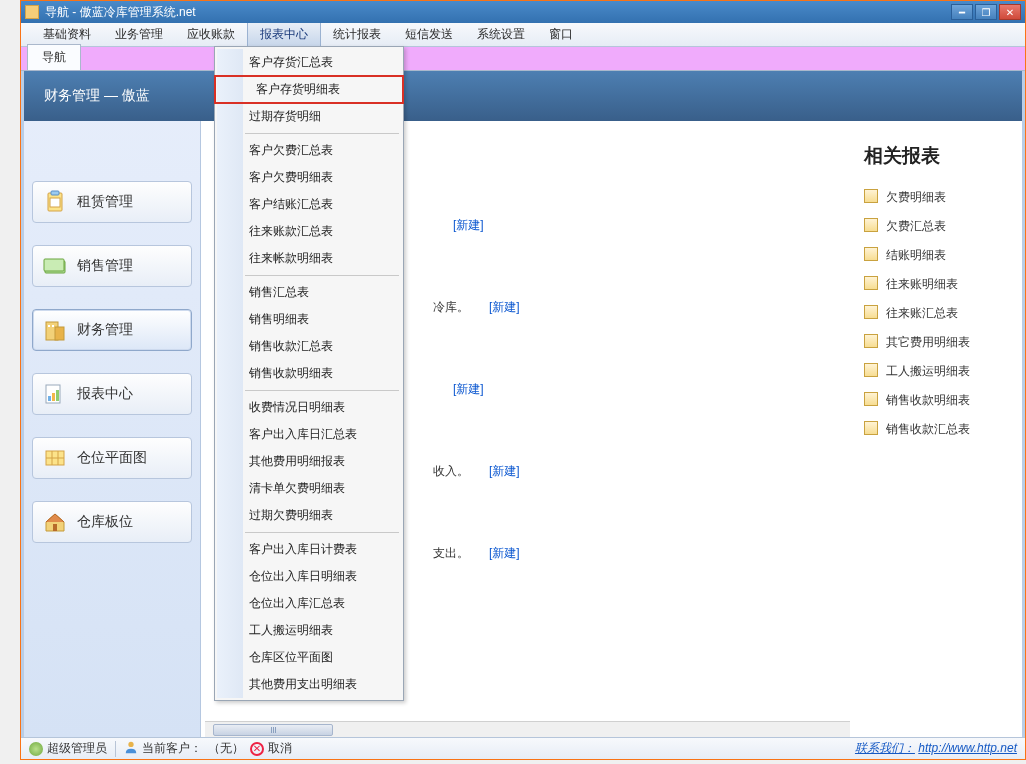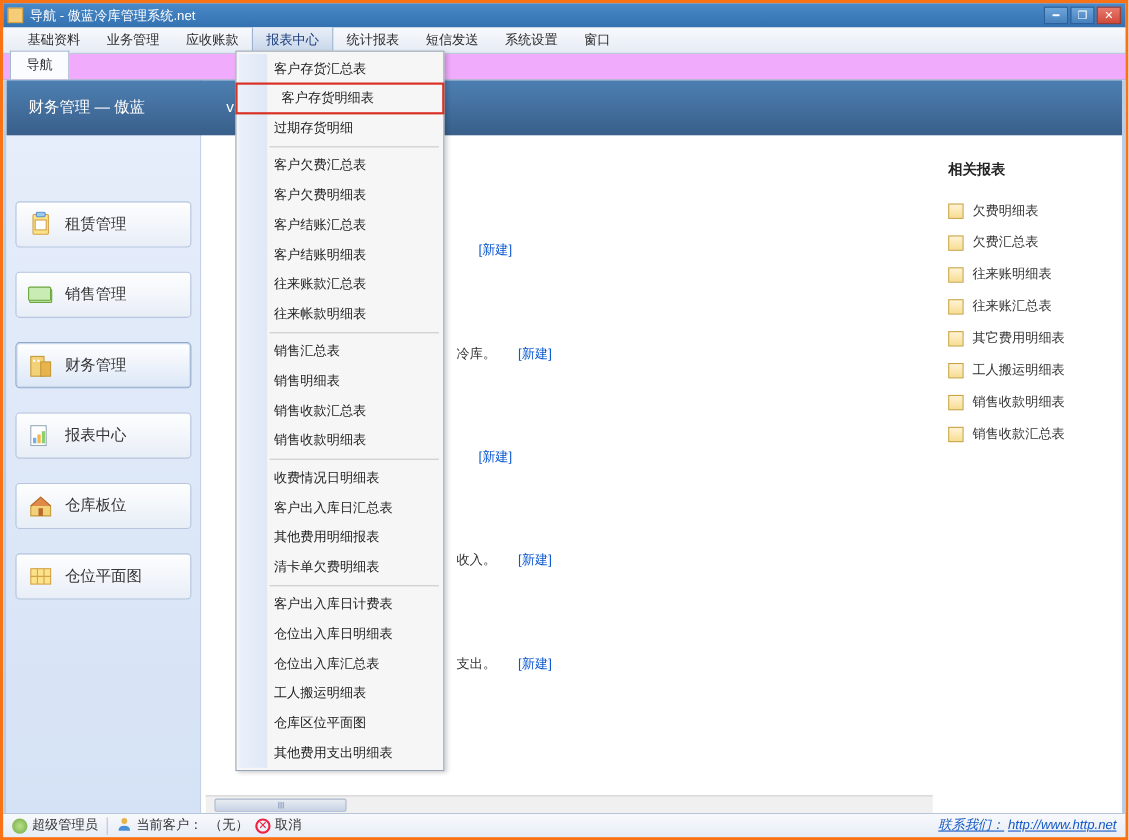"导航 - 傲蓝冷库管理系统.net" .border-shell { border: 3px solid #f97316 -> 1px solid #f97316; margin-left: none -> 20px }
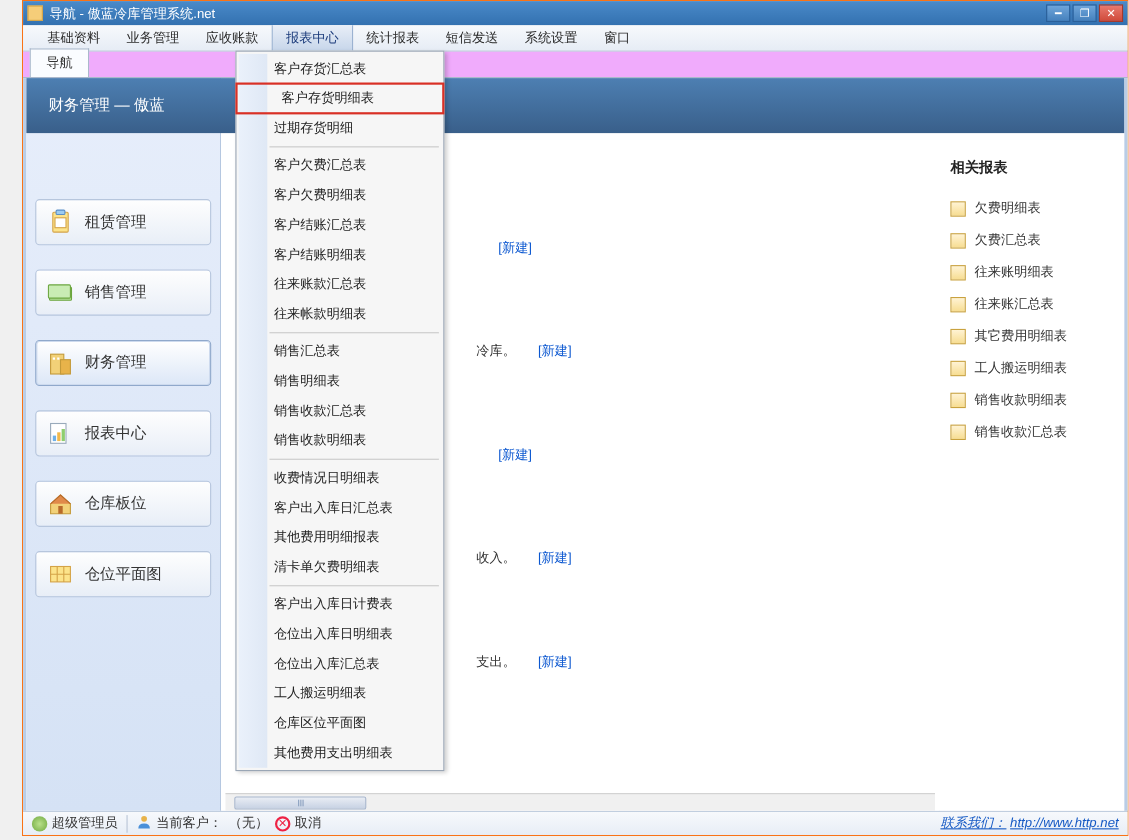"相关报表" .rightpanel .rp-title { font-size: 13px -> 19px }
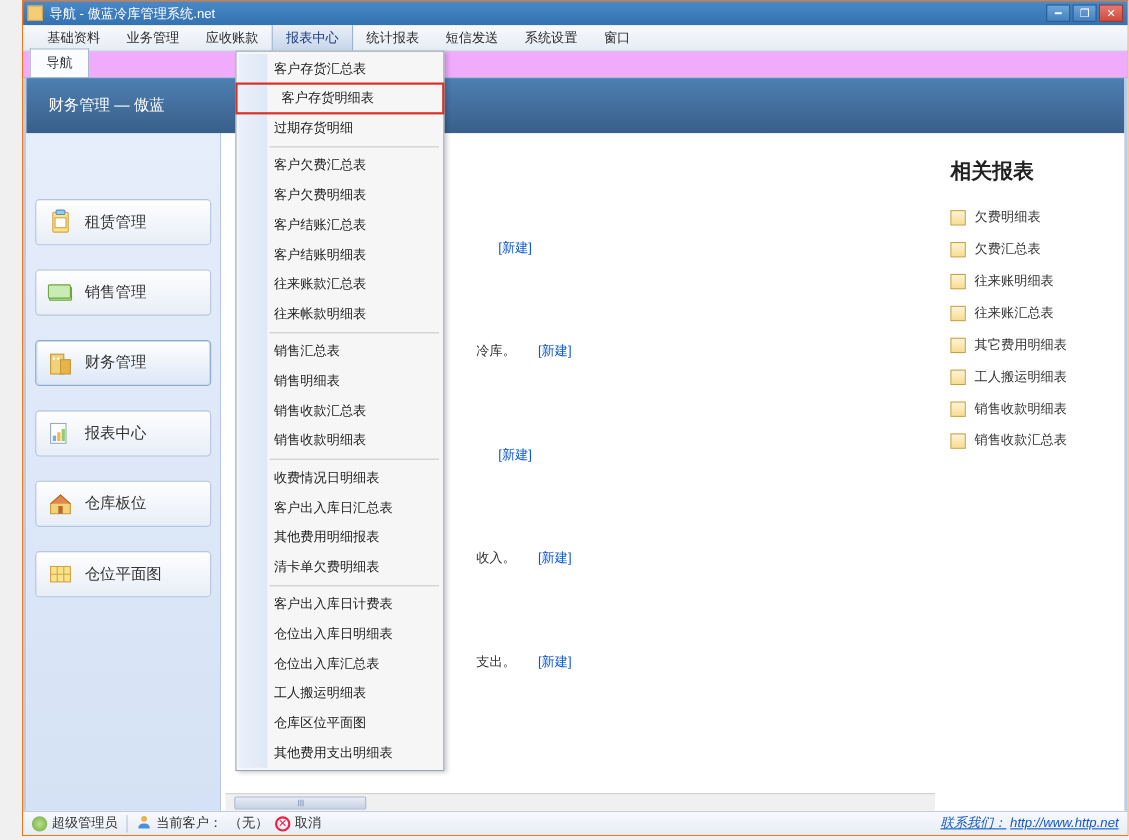"欠费明细表" .rightpanel .rp-item { align-items: center -> none }
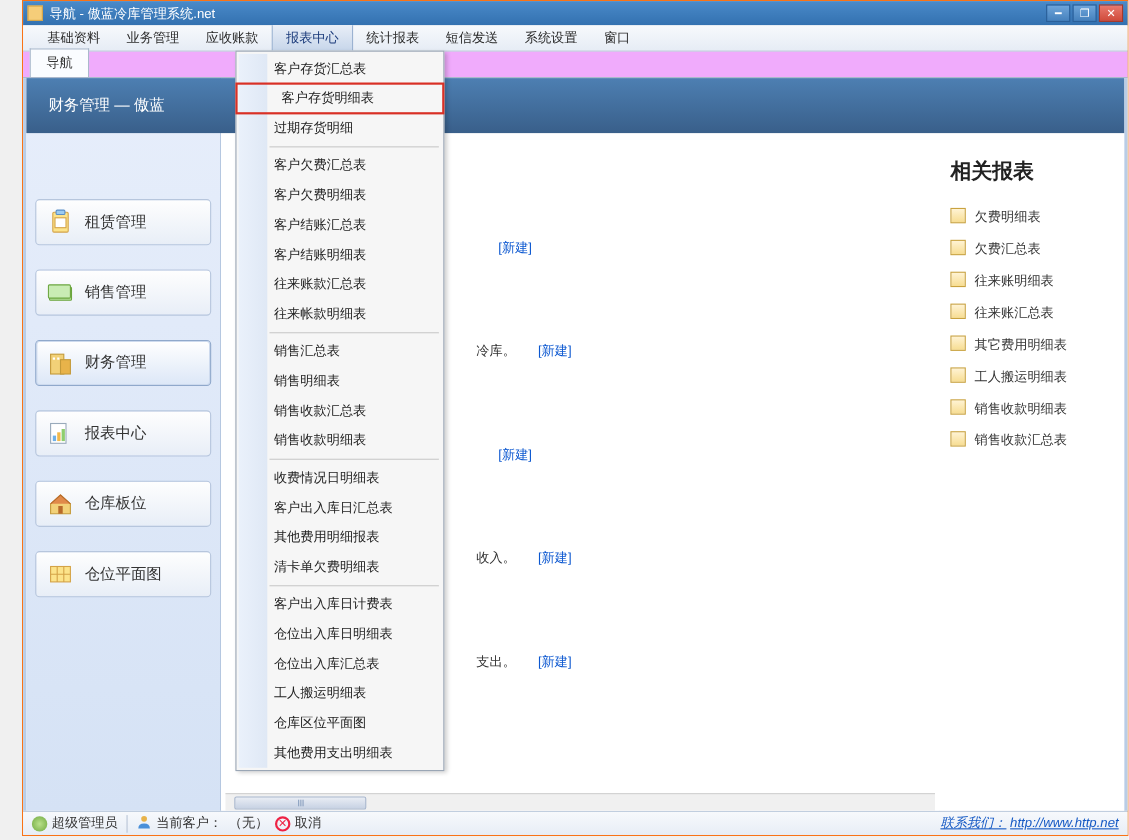"客户结账明细表" div.dd-item { html: <div>客户结账明细表</div> -> none }
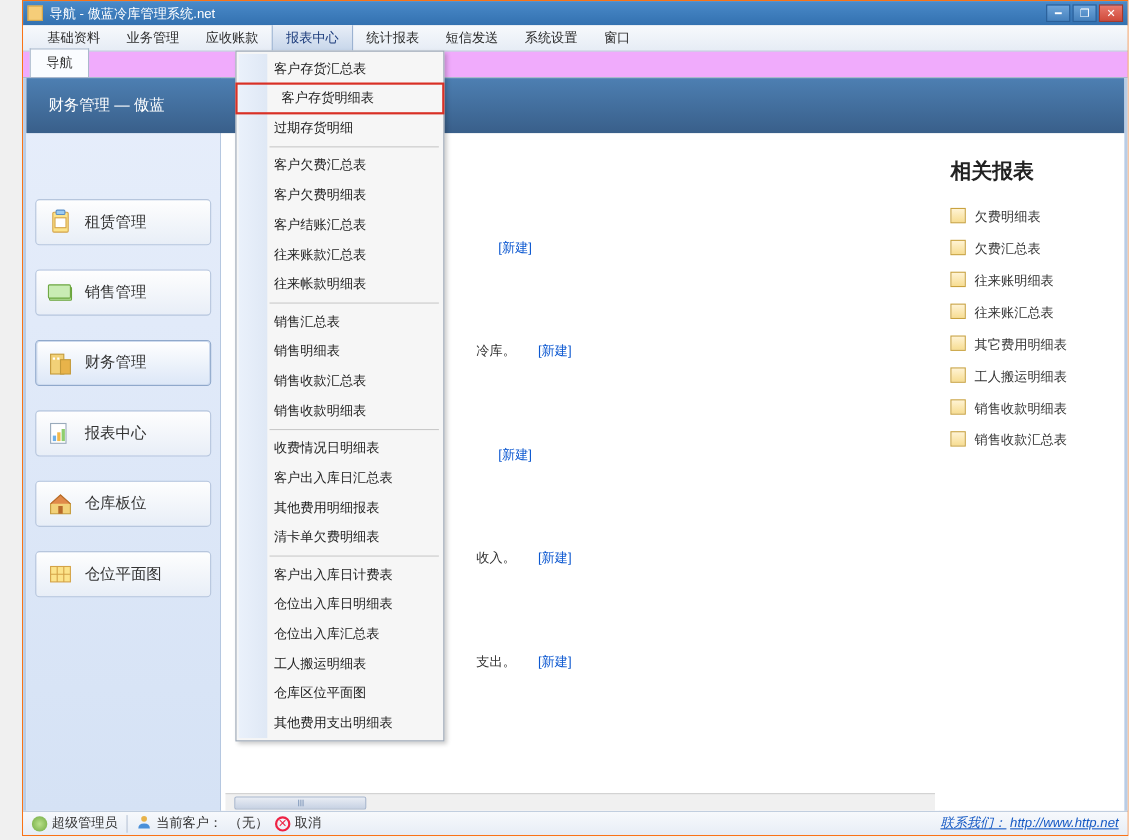"[新建]" div { gap: 58px -> 46px }
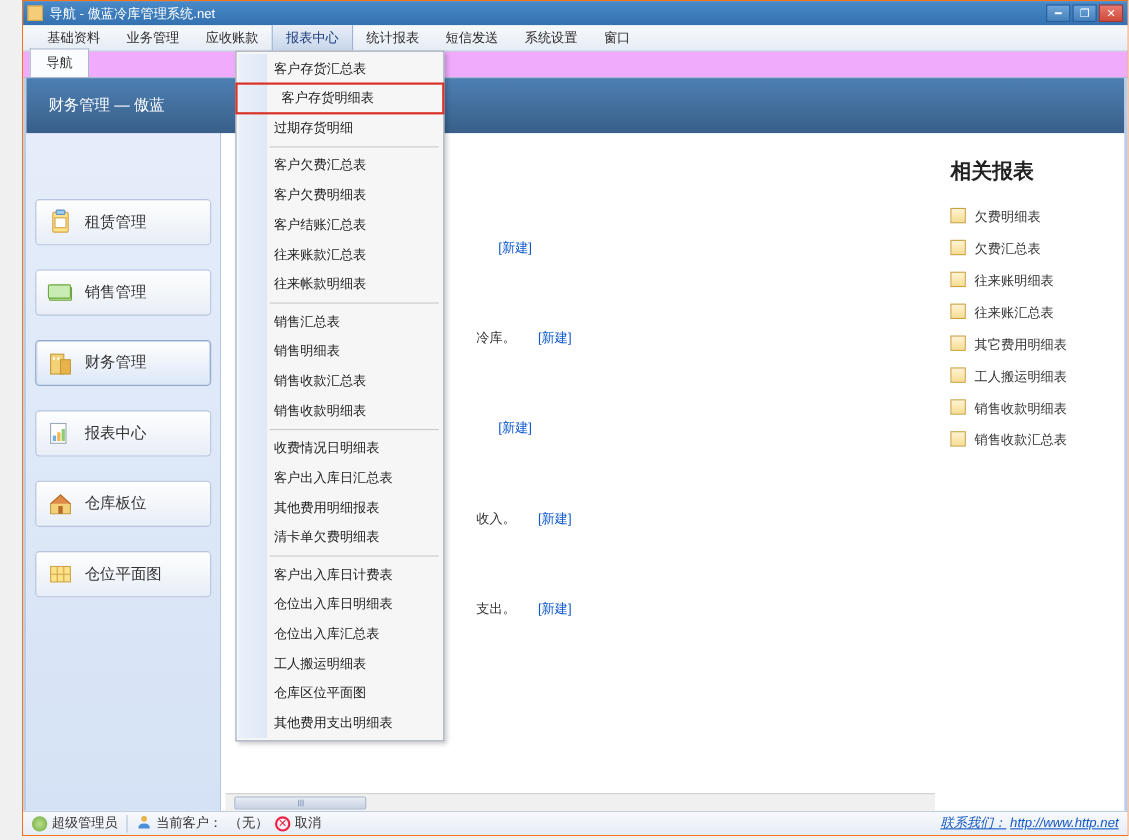"结账明细表" div.rp-item { html: none -> <div> <span></span> <span>结账明细表</span> </div> }
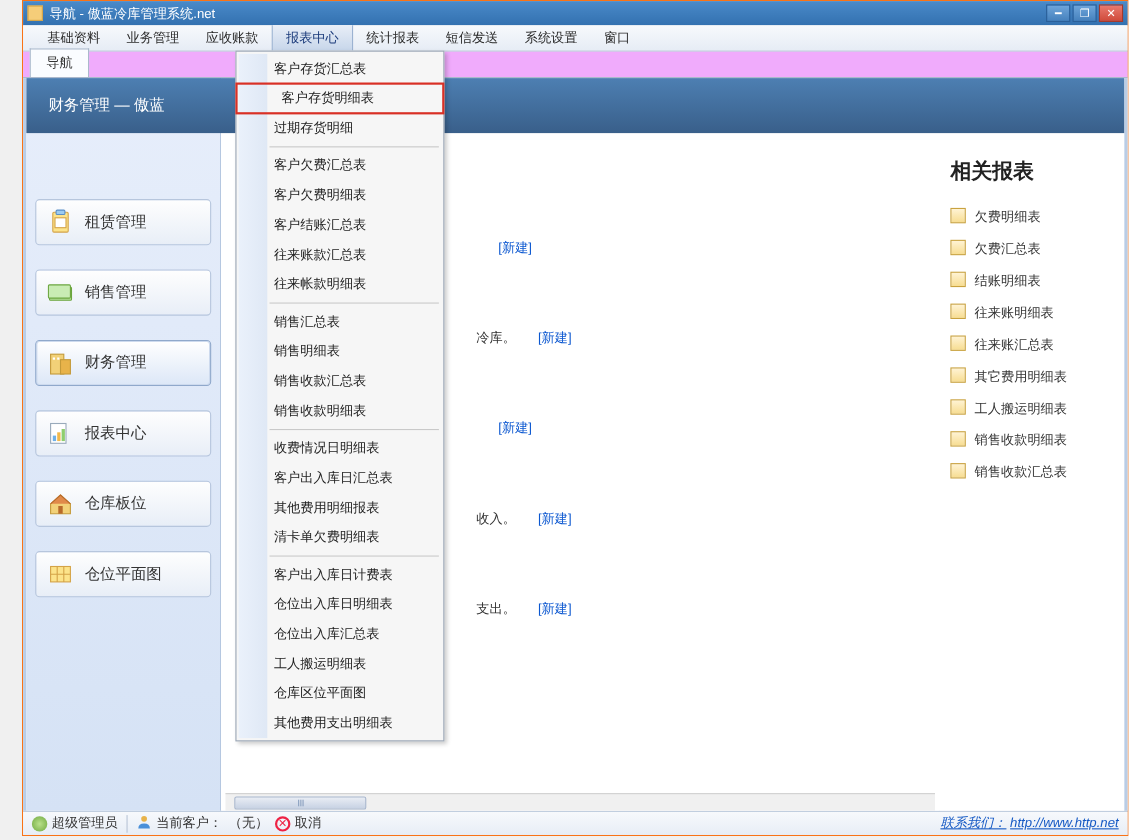"仓库板位" div.sidebar-btn { order: before "仓位平面图" -> after "仓位平面图" }
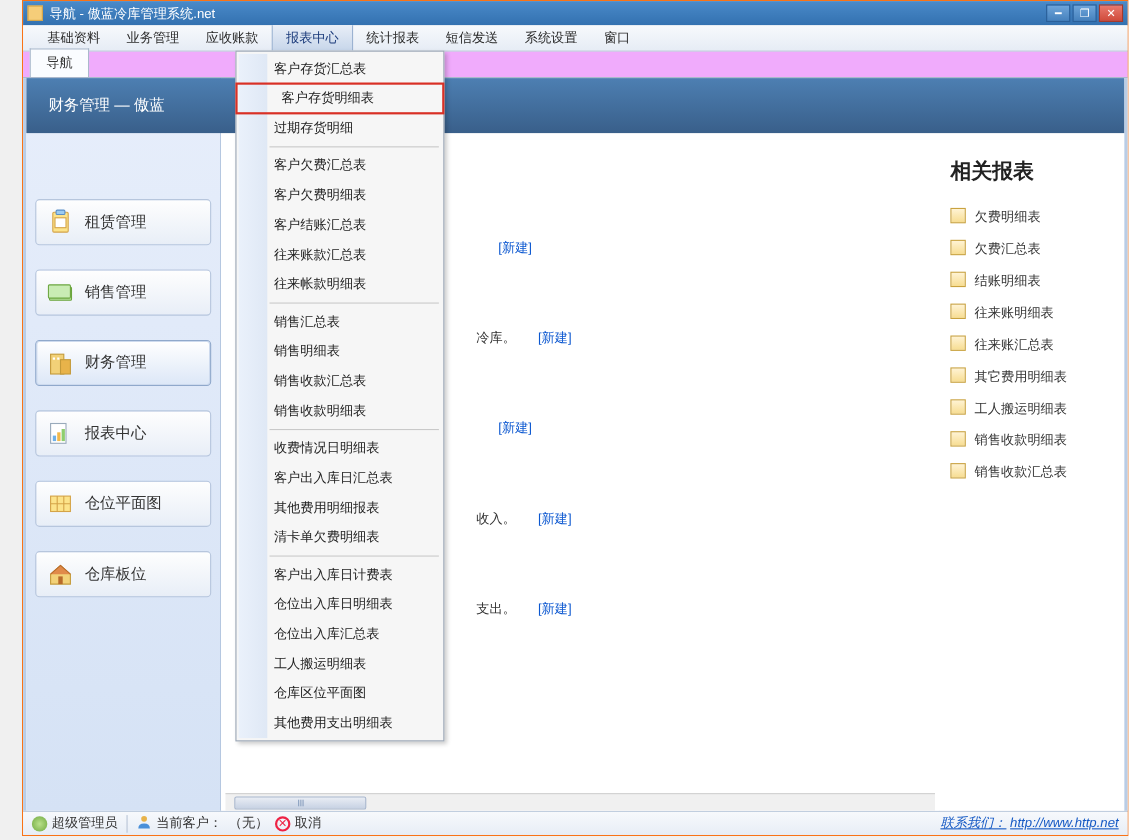"过期欠费明细表" div.dd-item { html: none -> <div>过期欠费明细表</div> }
